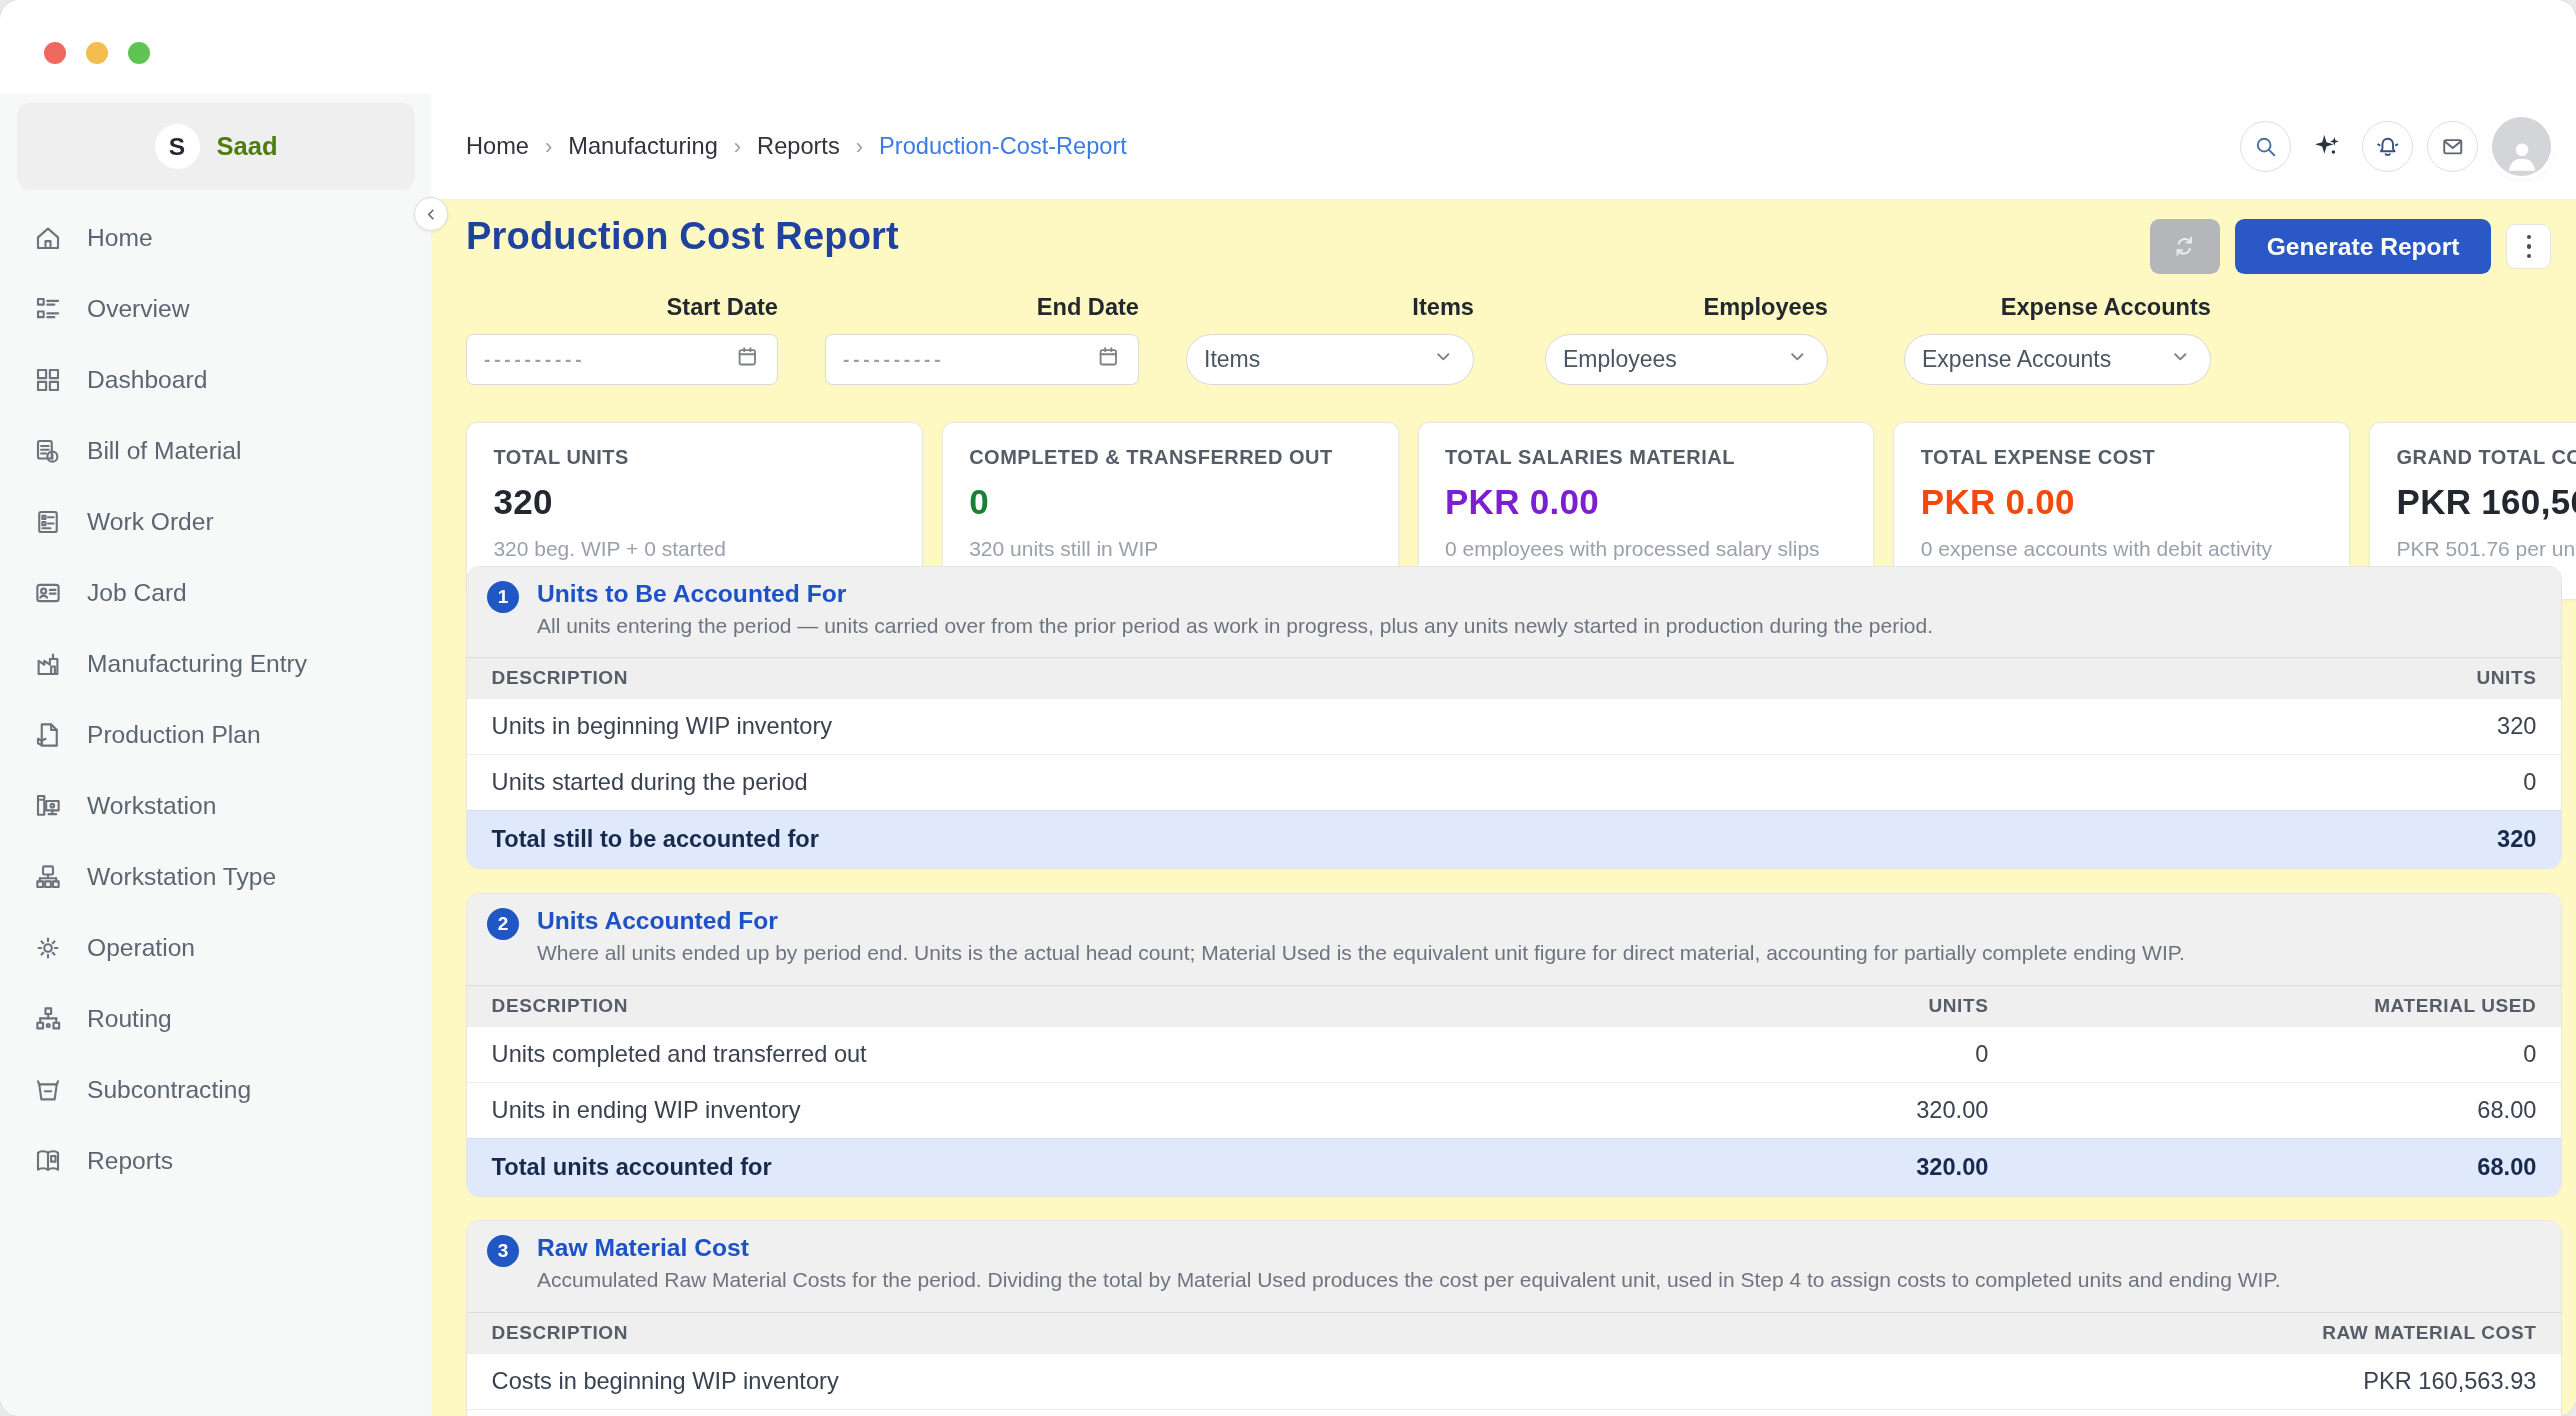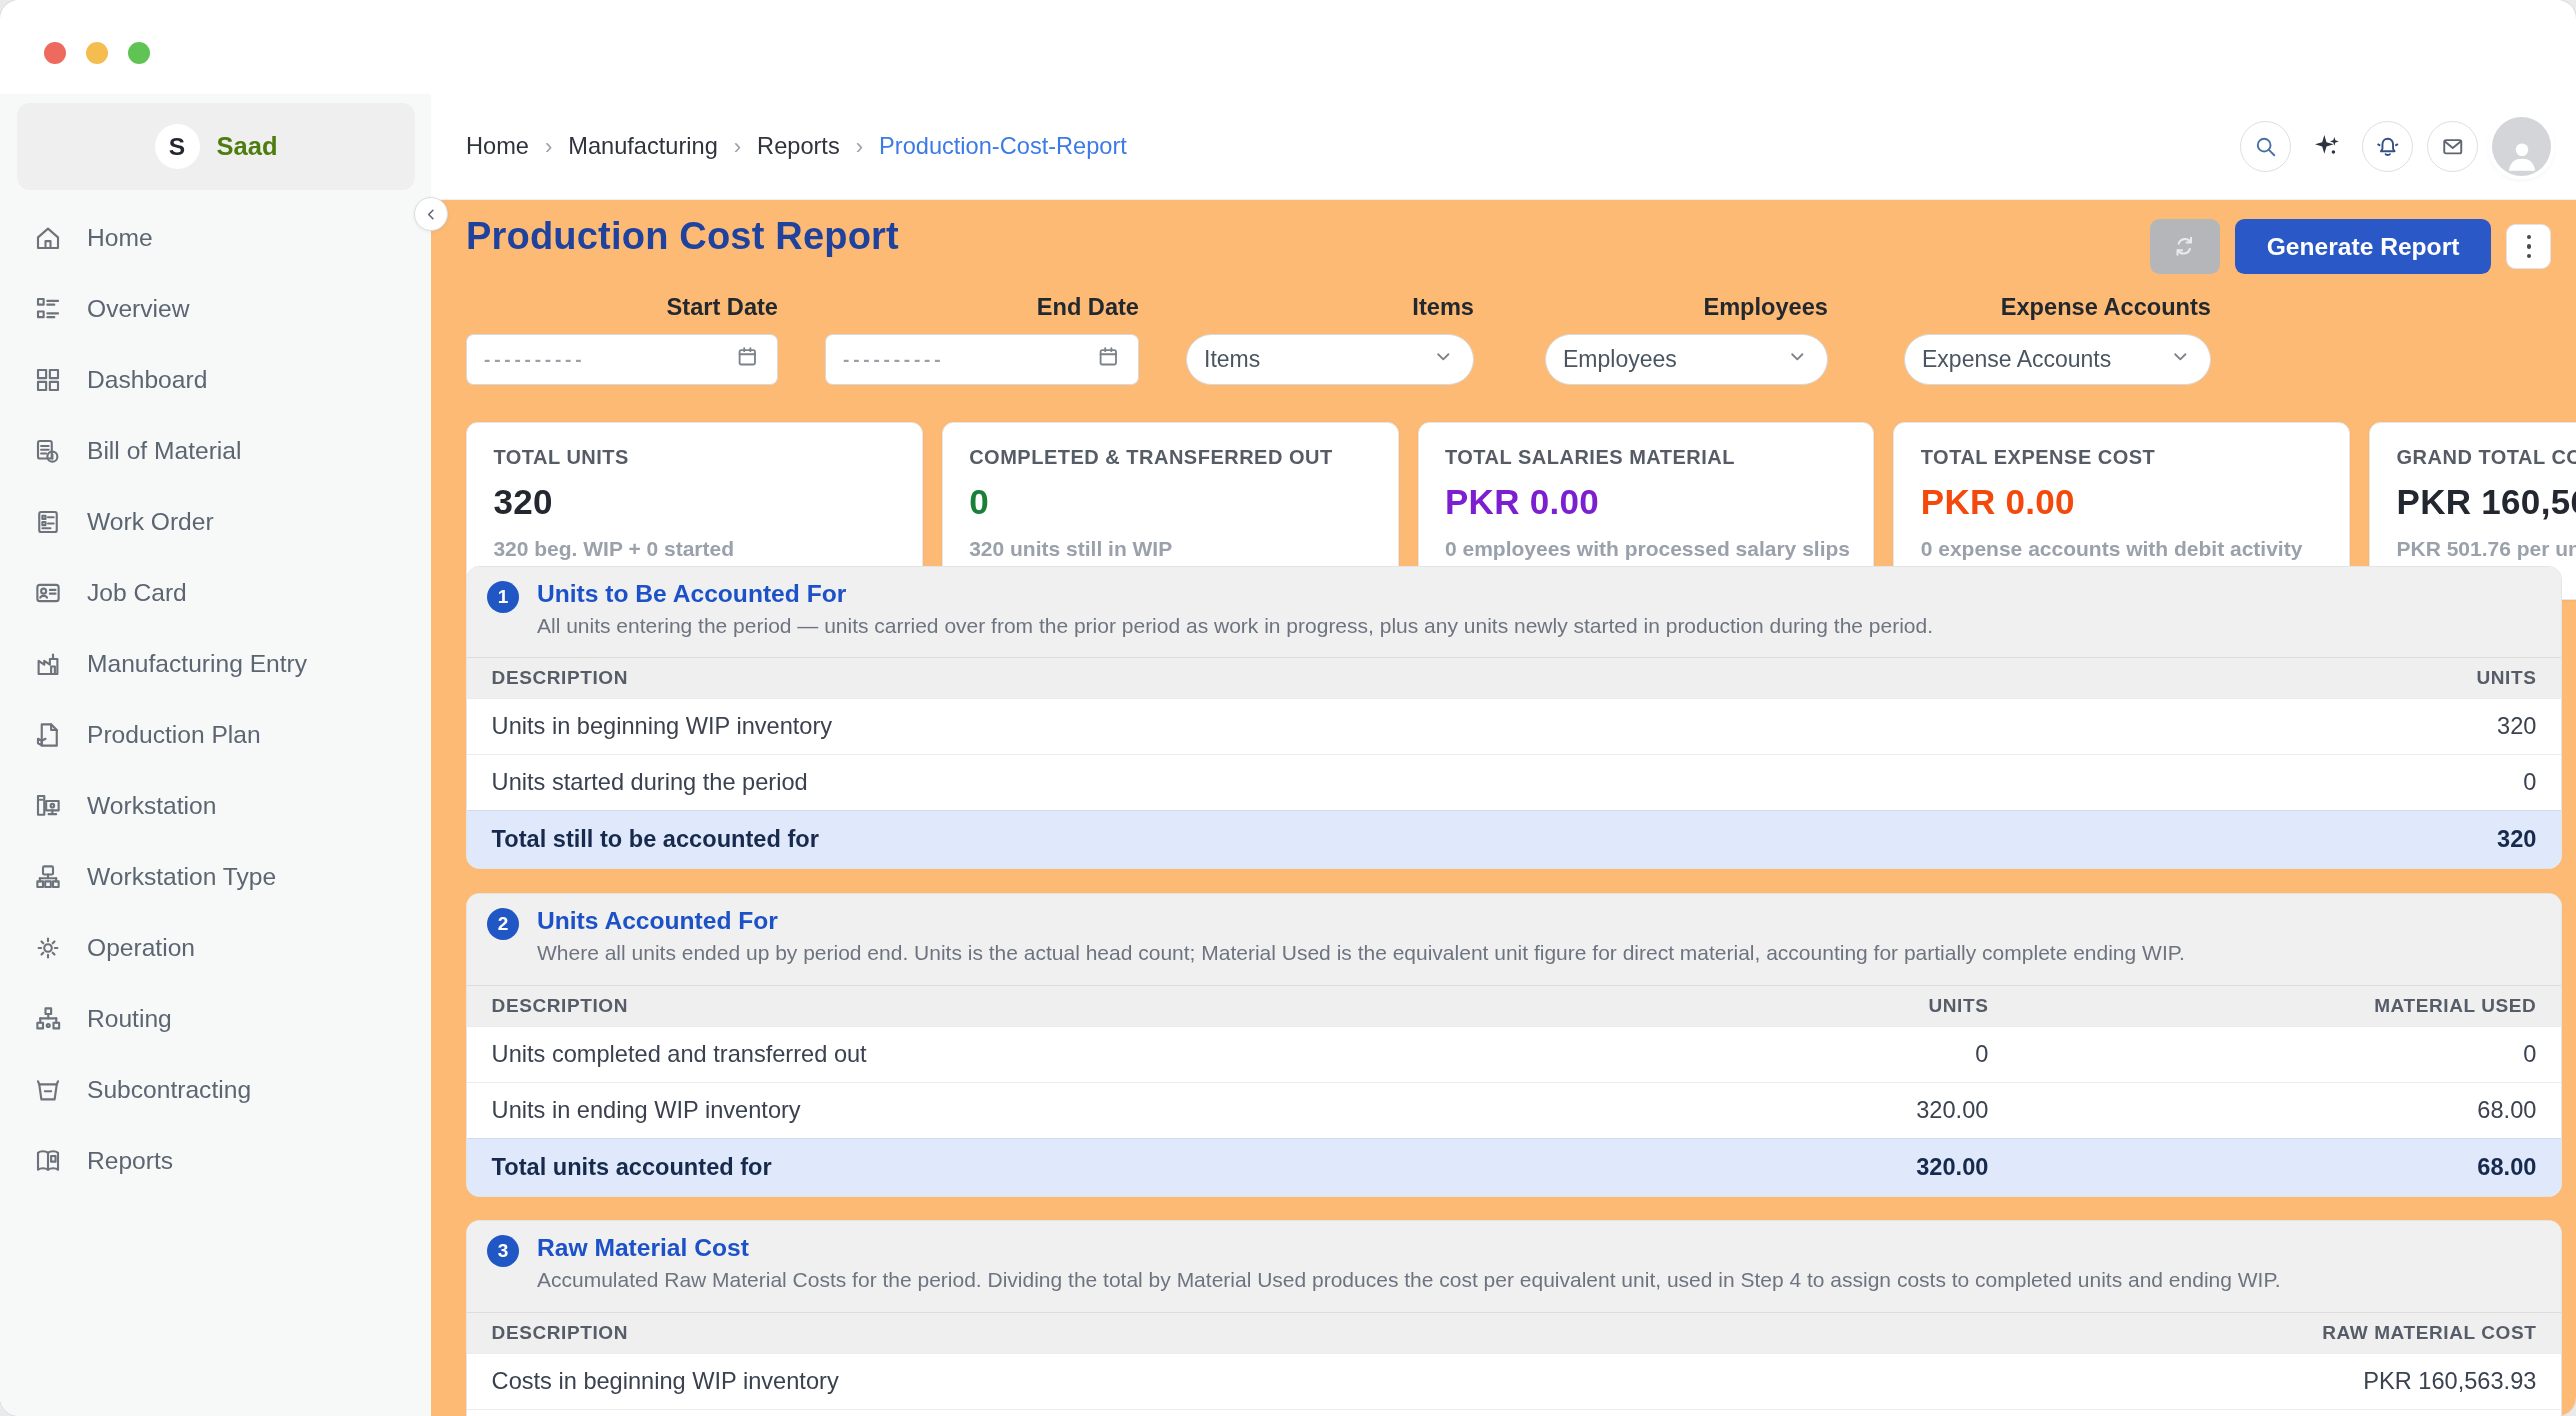"Production Cost Report" .content { background: #fdba74 -> #fef9c3 }
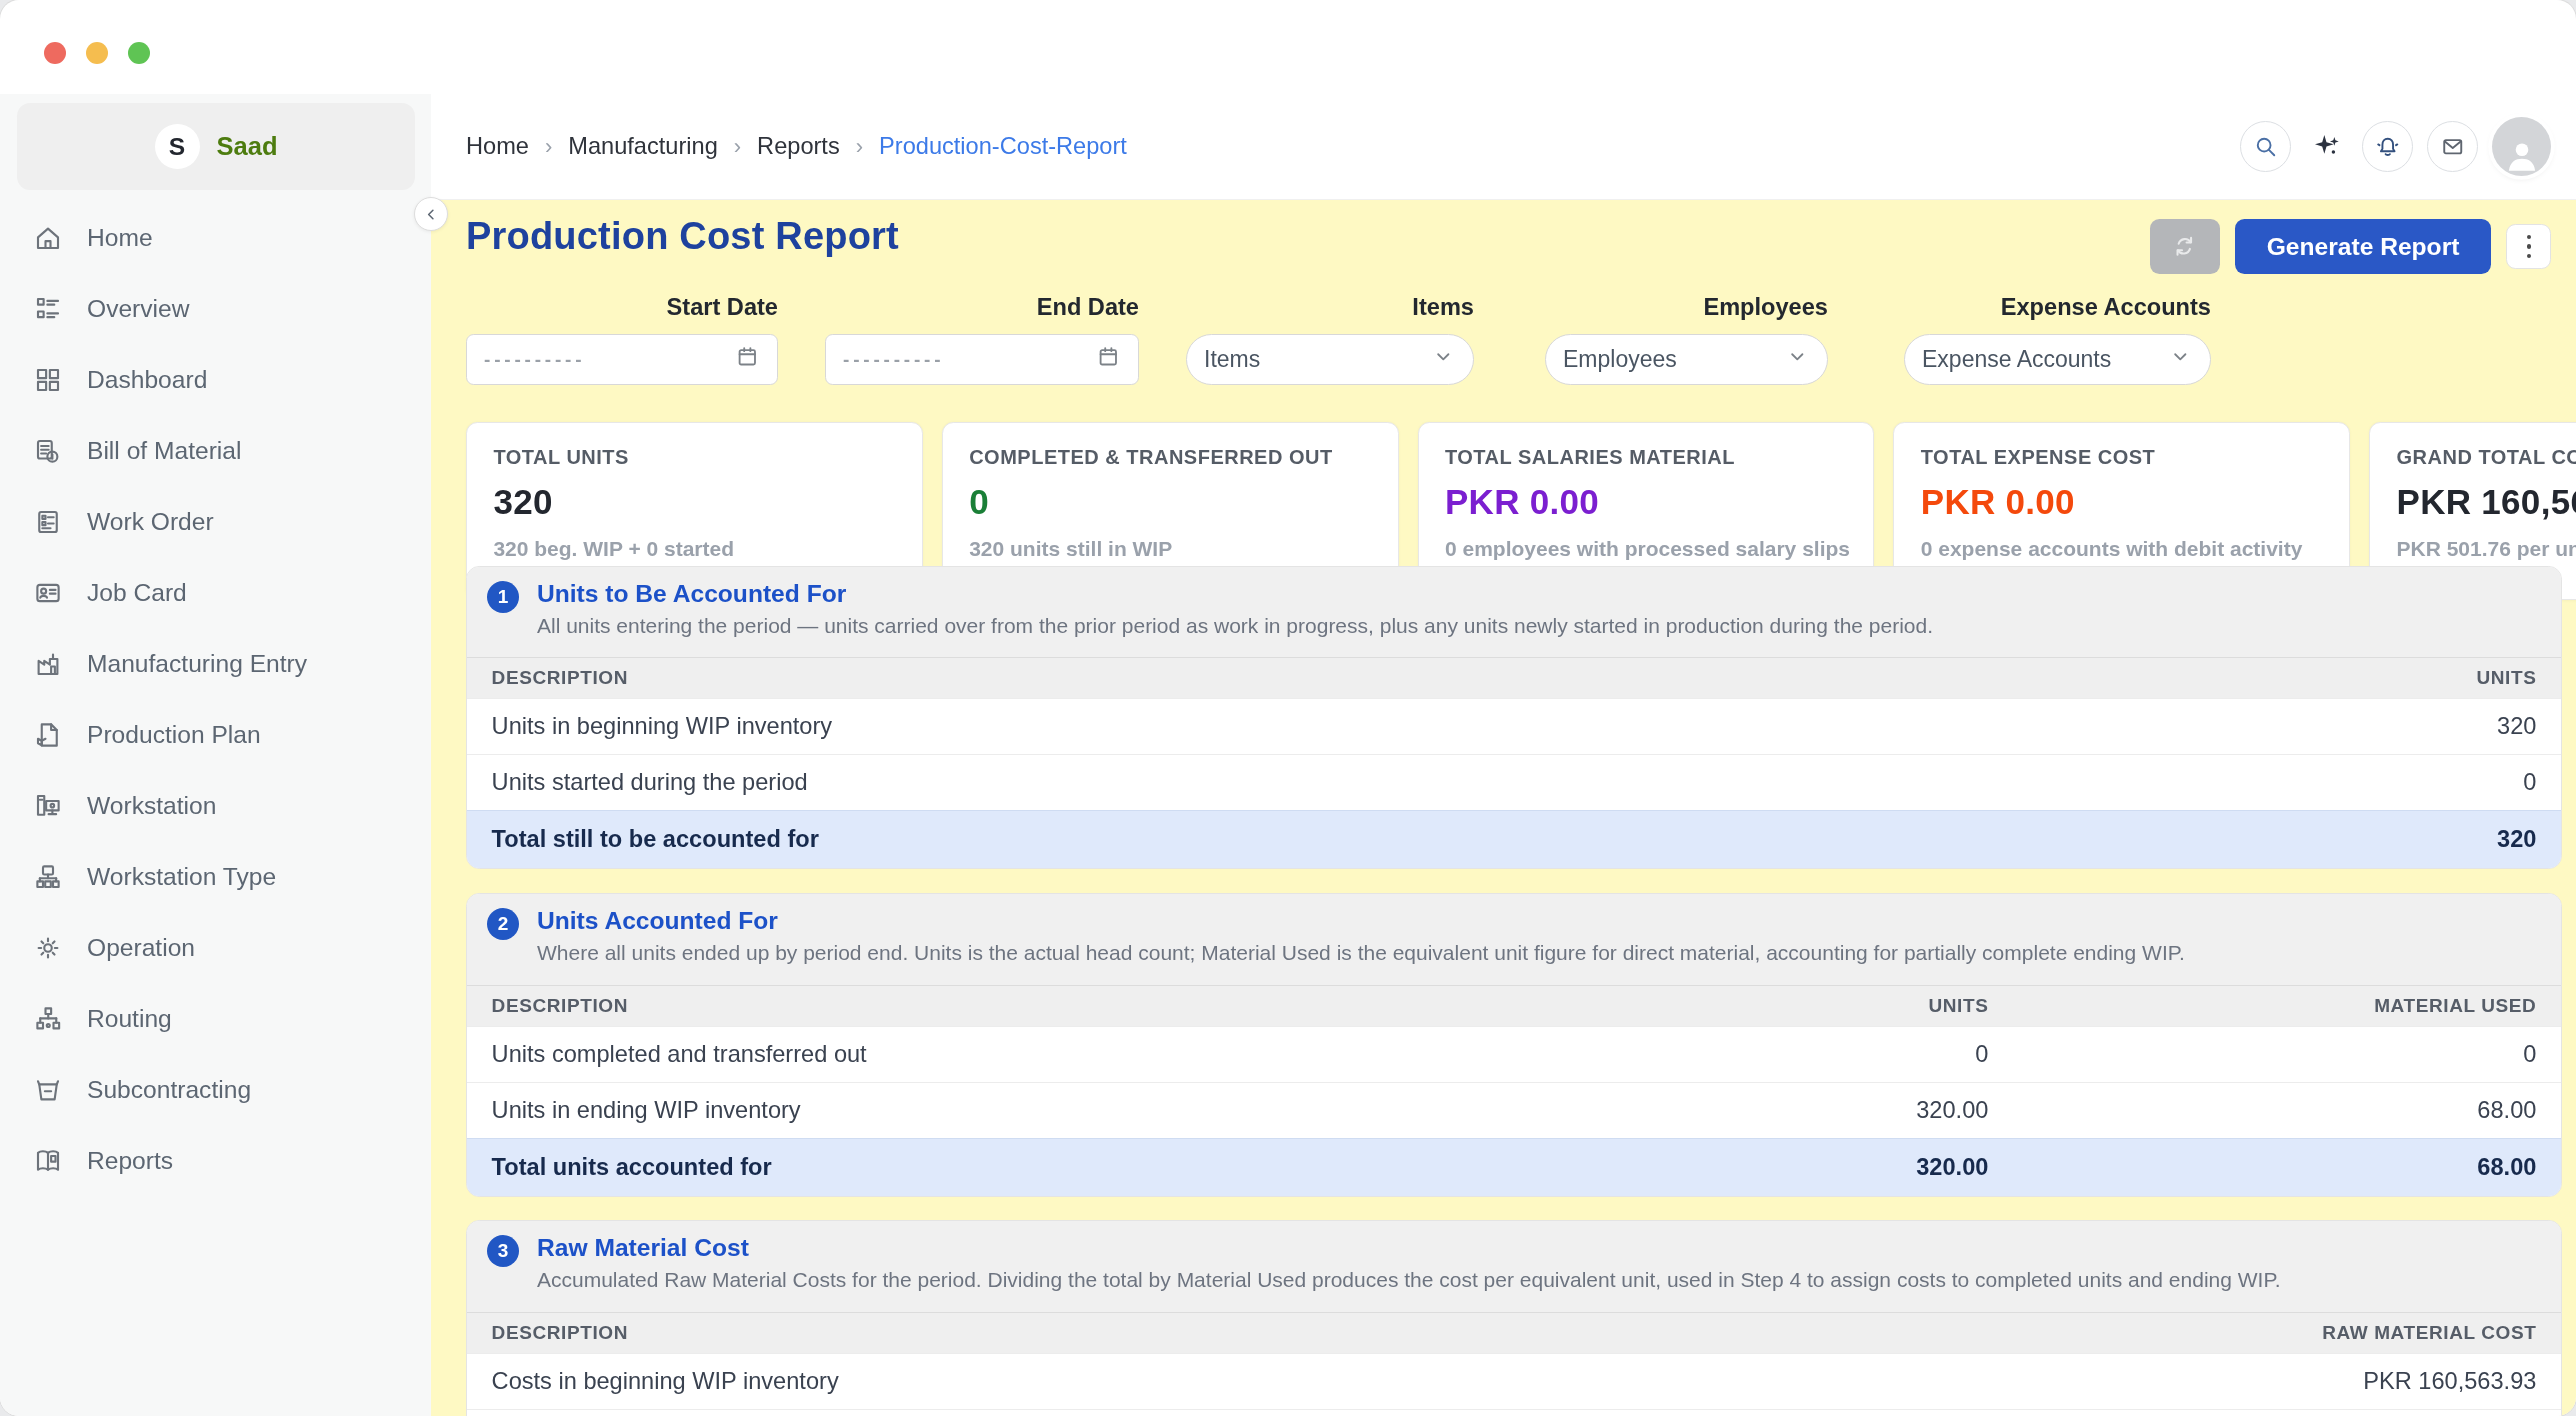"320 beg. WIP + 0" .card-sub { font-weight: bold -> none }
